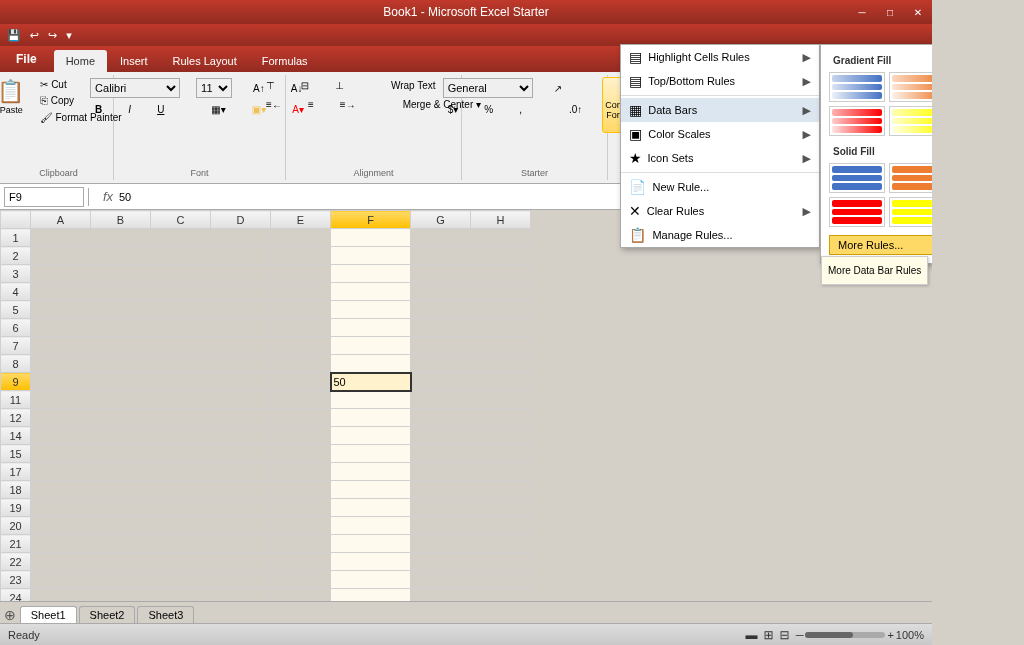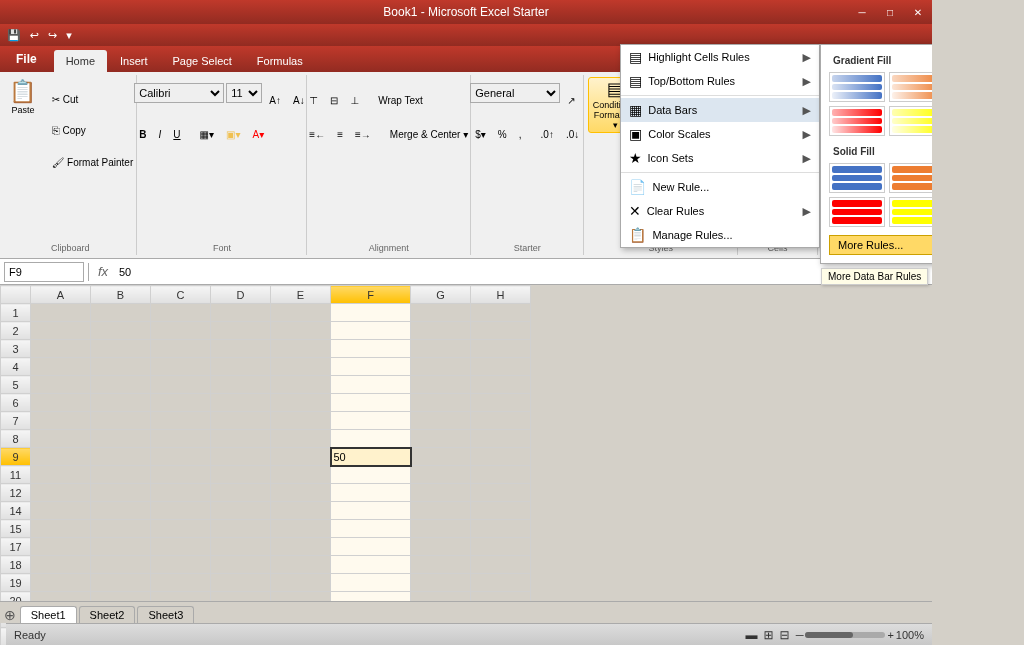"Page Select" div.ribbon-tab { text: Page Select -> Rules Layout }
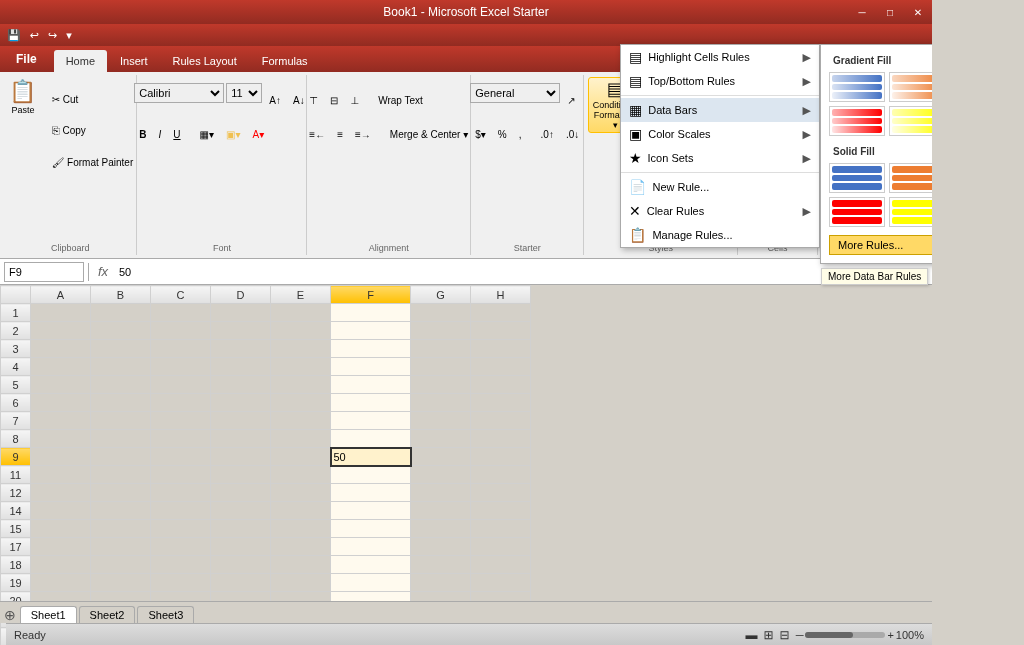"✂ Cut" .small-btn { margin-top: 15px -> none }
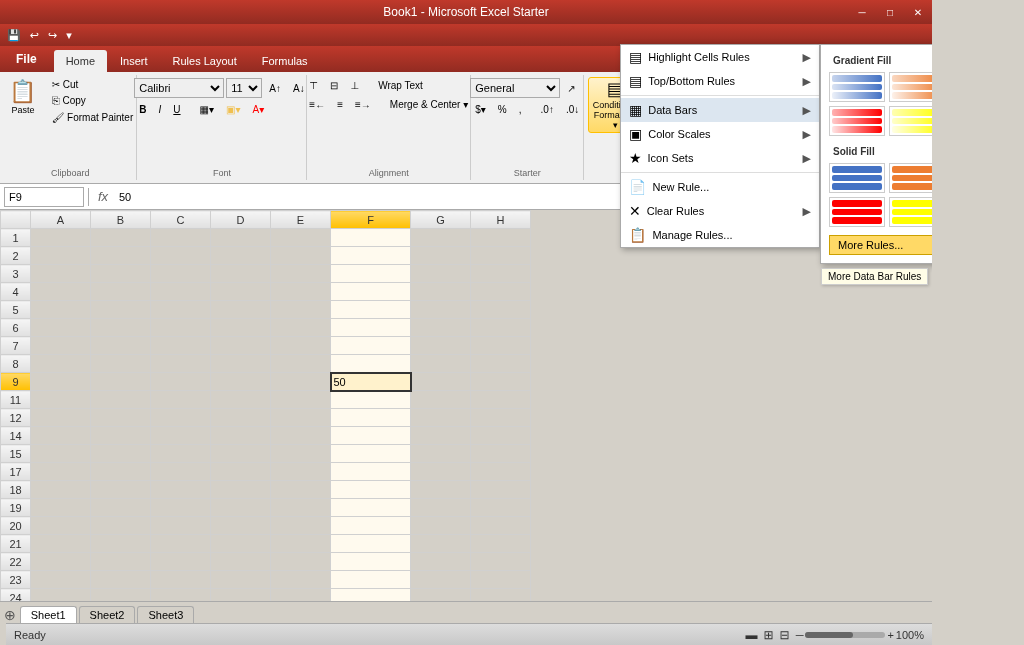"Calibri" .ribbon-row { gap: 2px -> 16px }
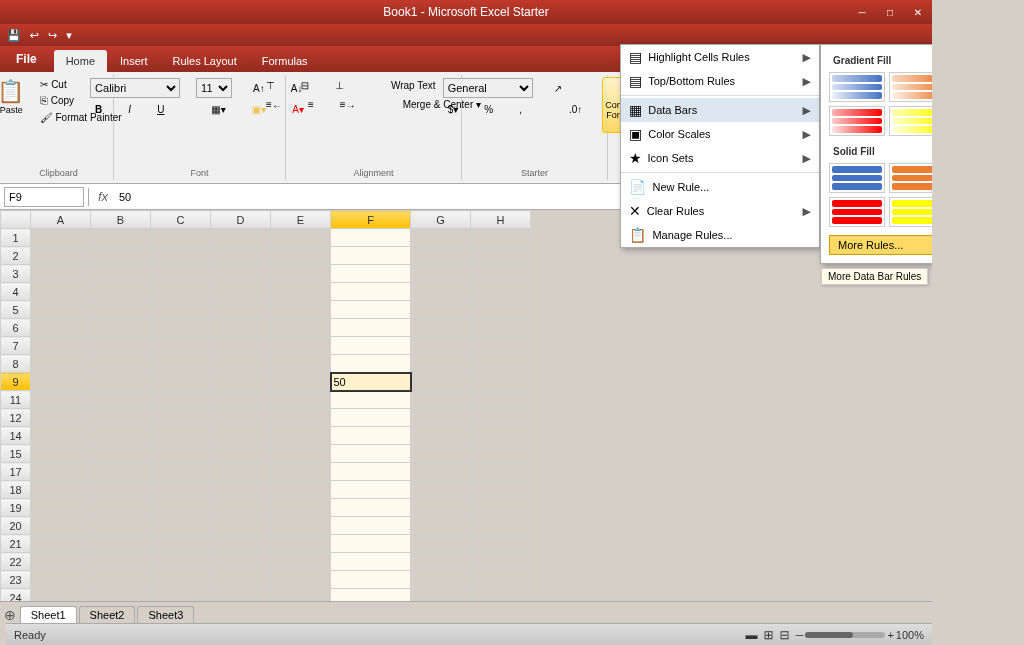"fx" .fx-label { text-align: center -> right }
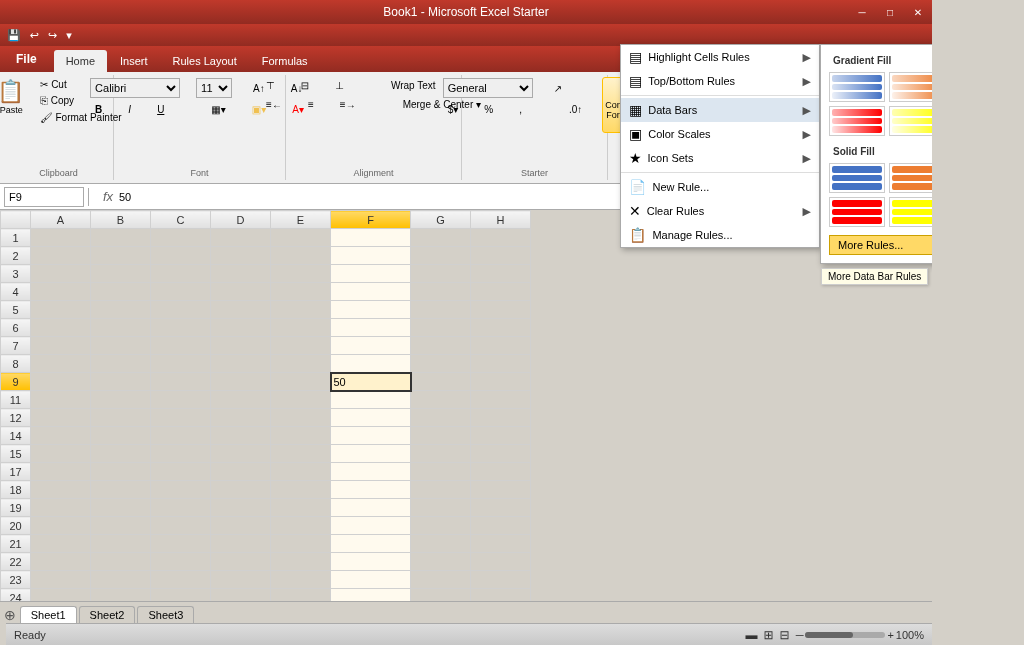"More Data Bar Rules" .tooltip { padding: 2px 6px -> 8px 6px }
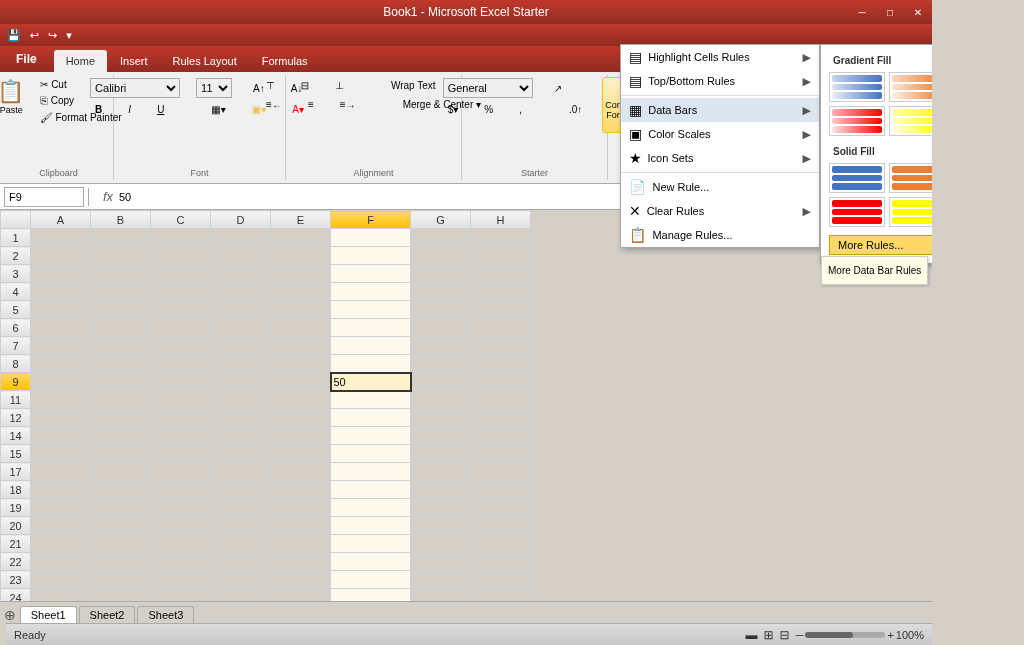"Ready" div.status-bar { left: 6px -> 0 }
